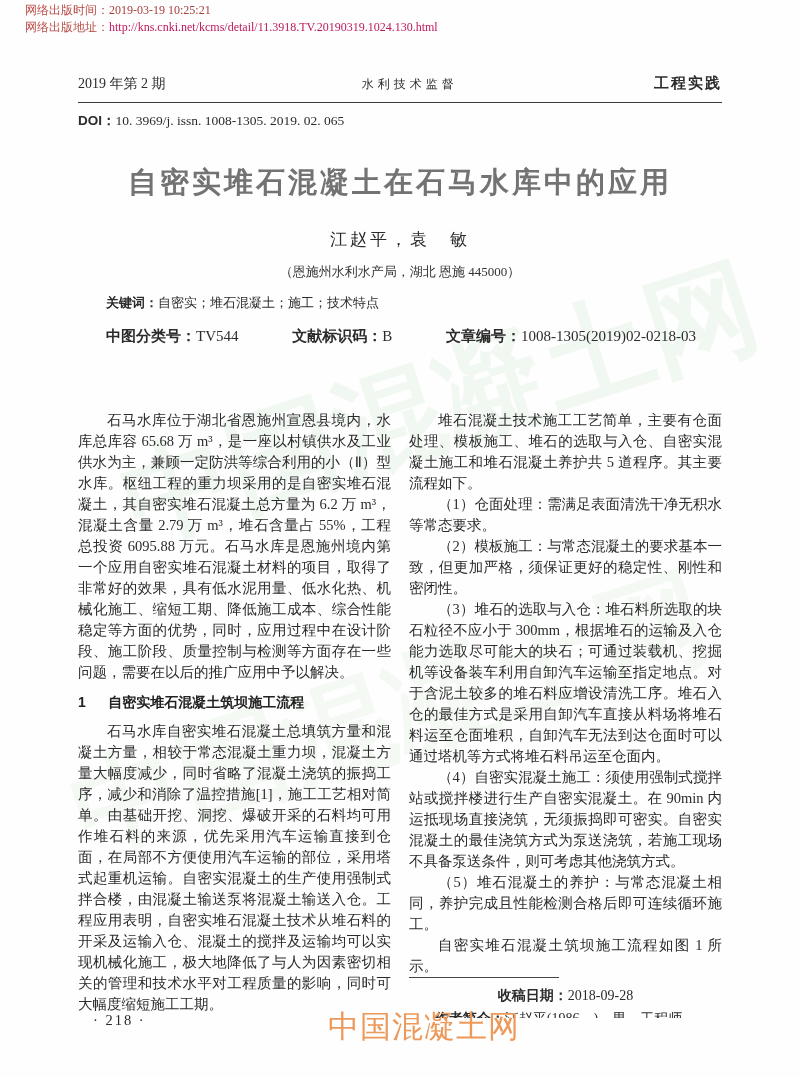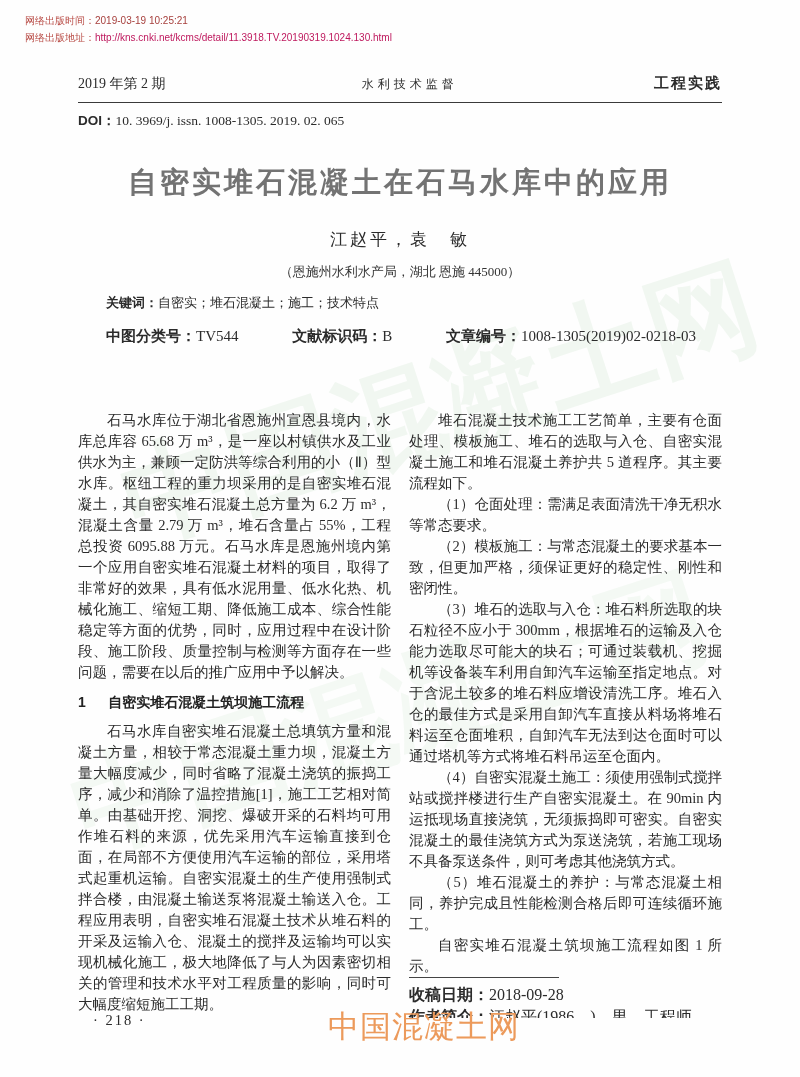"网络出版时间：2019-03-19 10:25:21" .net-meta { font-family: Liberation Sans, sans-serif -> Liberation Serif, serif; font-size: 10px -> 12px; top: 12px -> 2px }
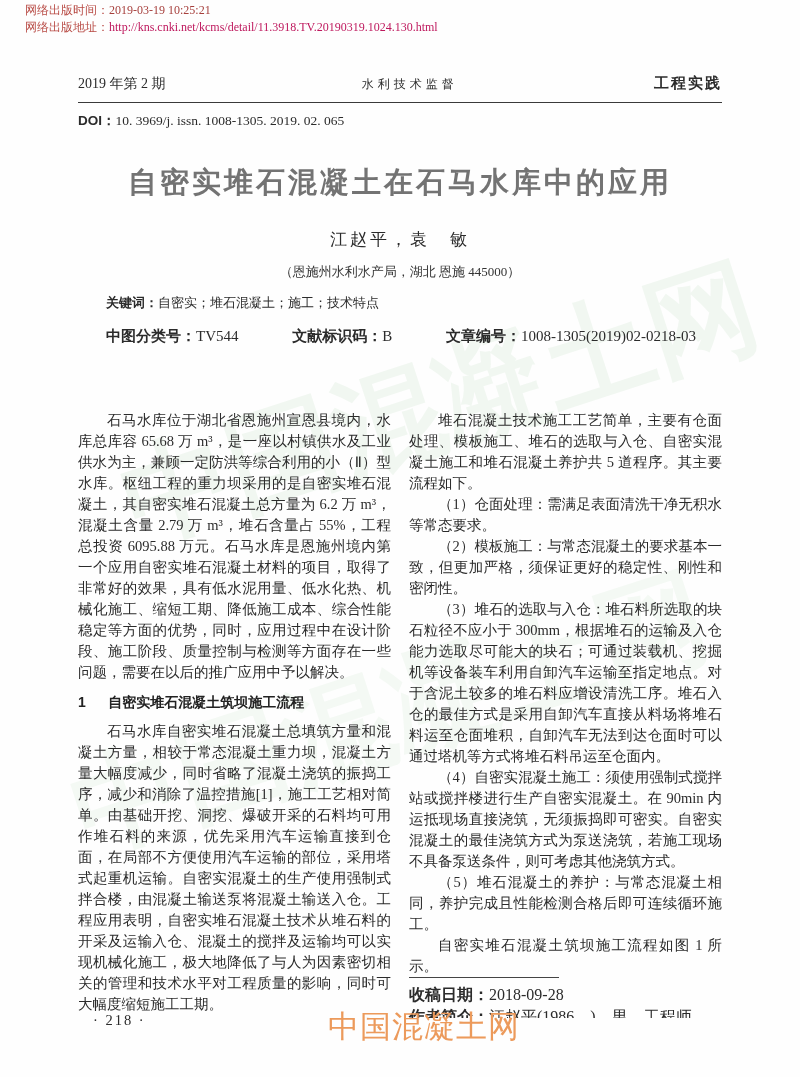"收稿日期：2018-09-28" .fnote { font-size: 16px -> 14px; text-align: left -> center }
